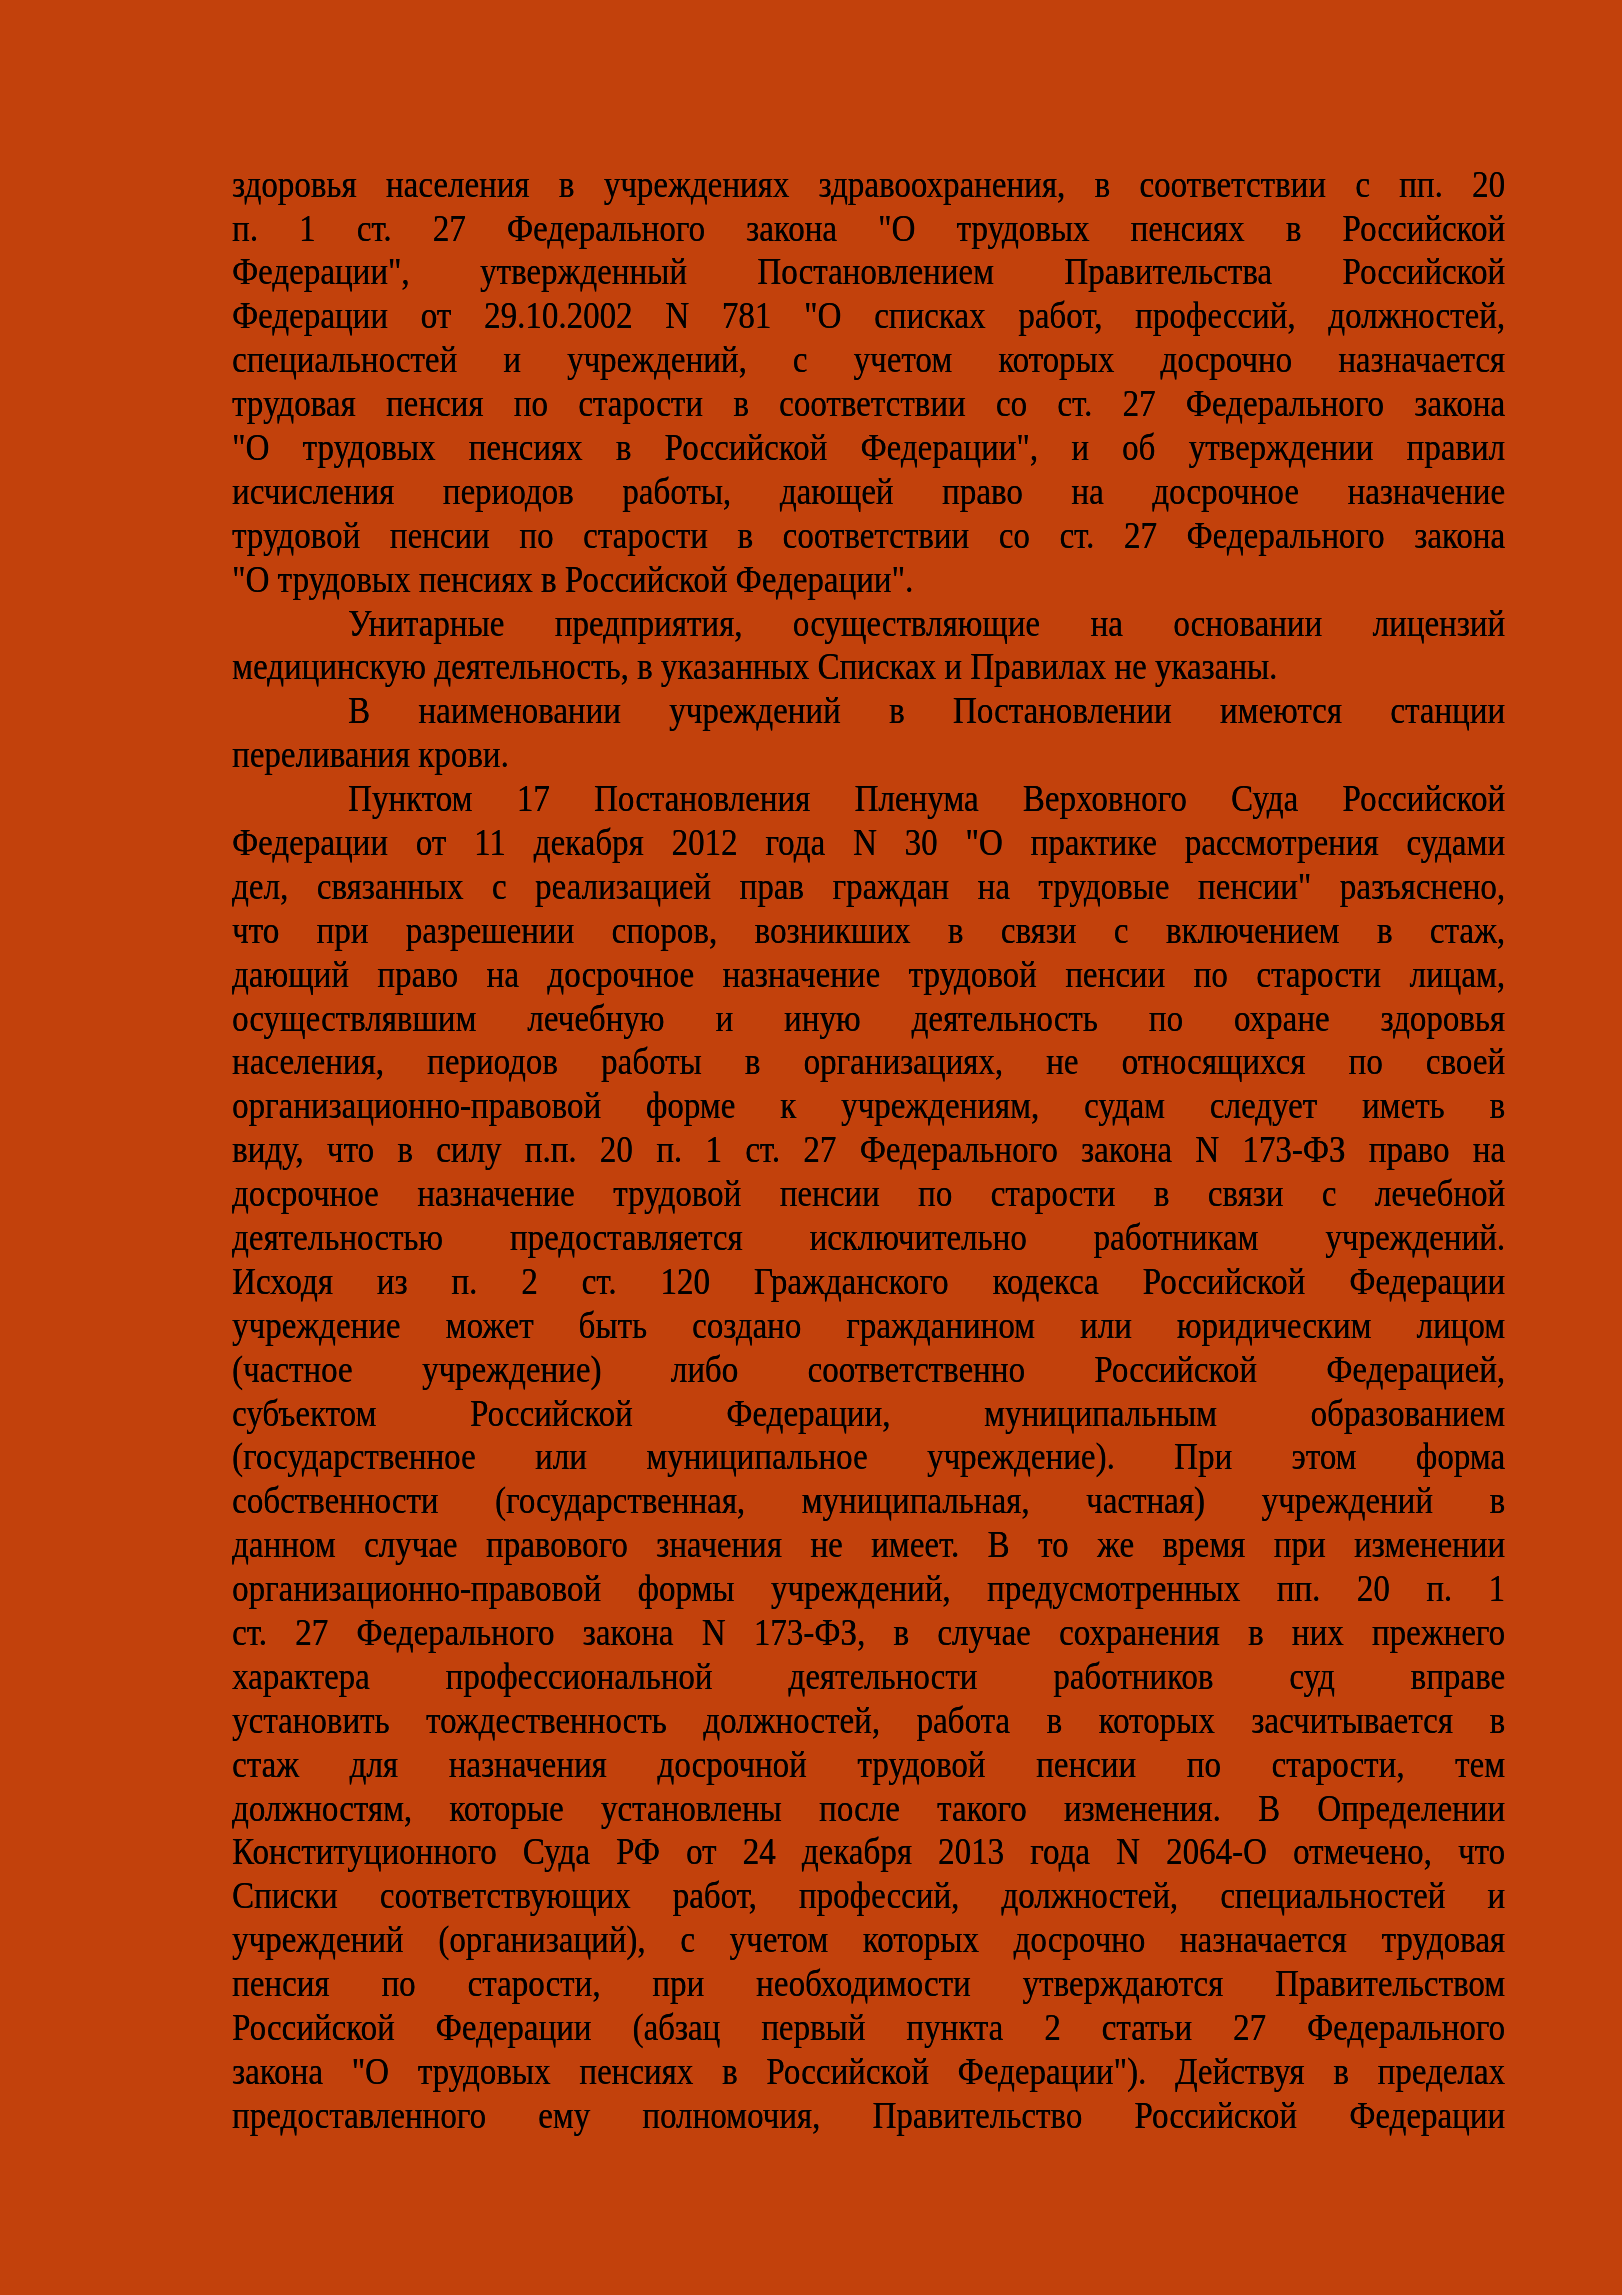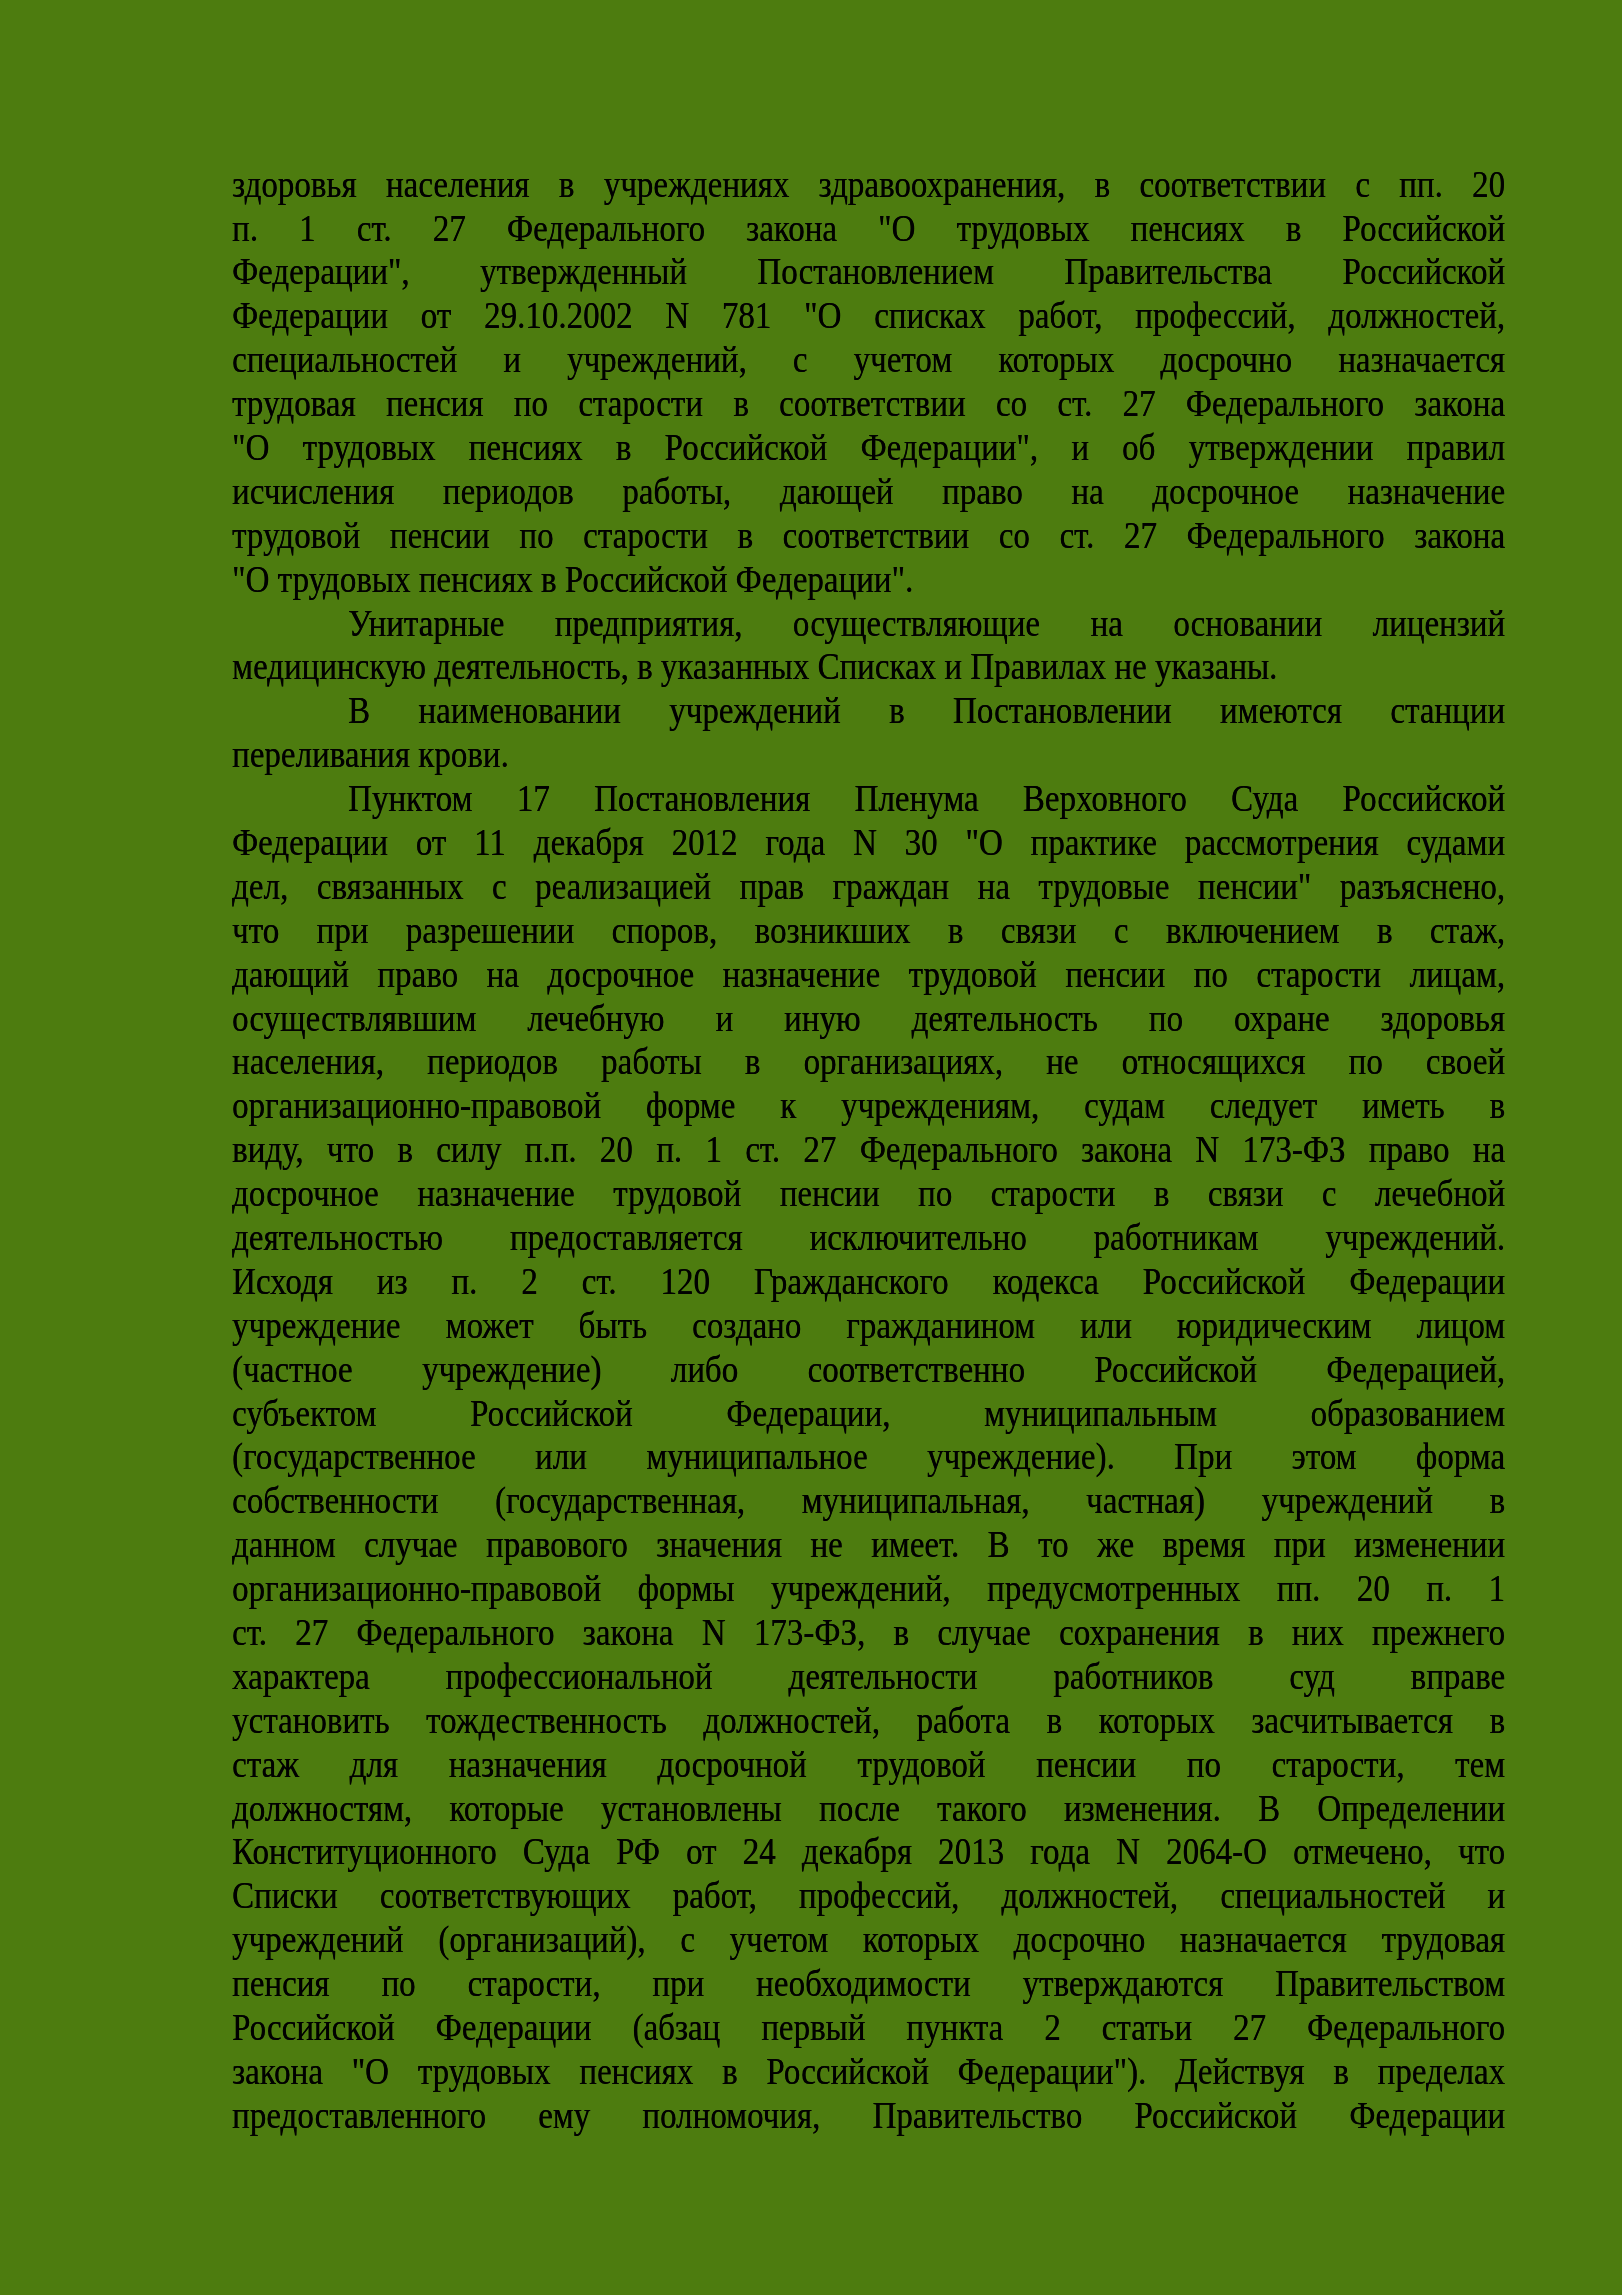"здоровья населения в учреждениях" .page { background: #4d7c0f -> #c2410c }
